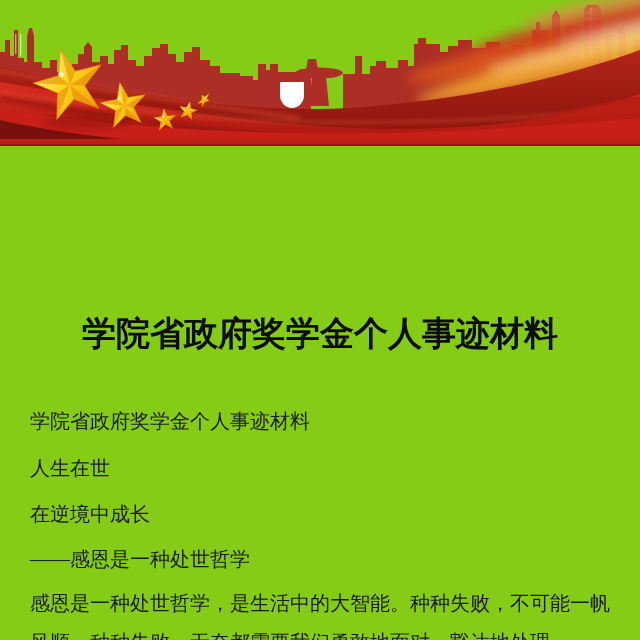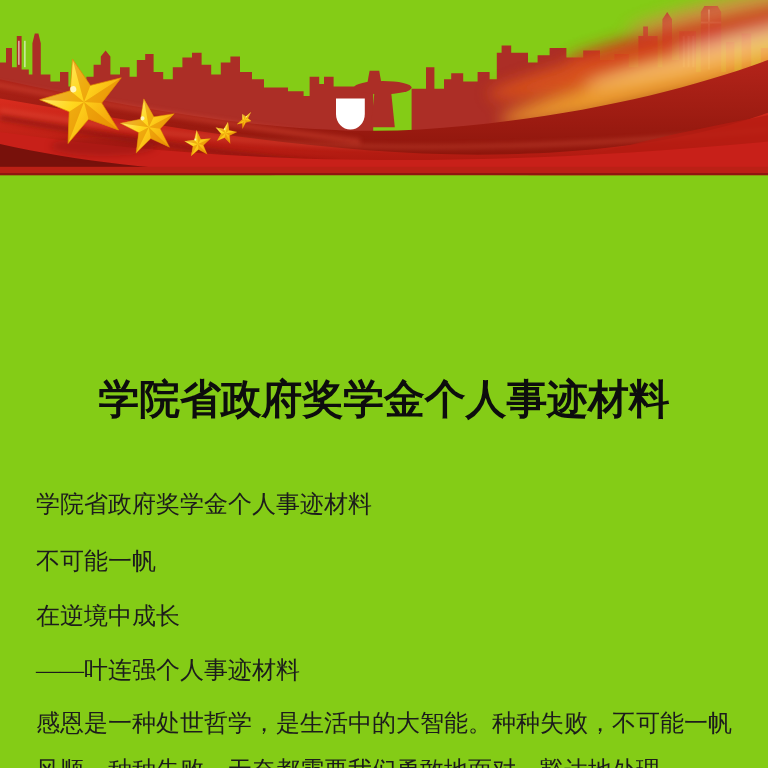"不可能一帆" p.bline { text: 不可能一帆 -> 人生在世 }
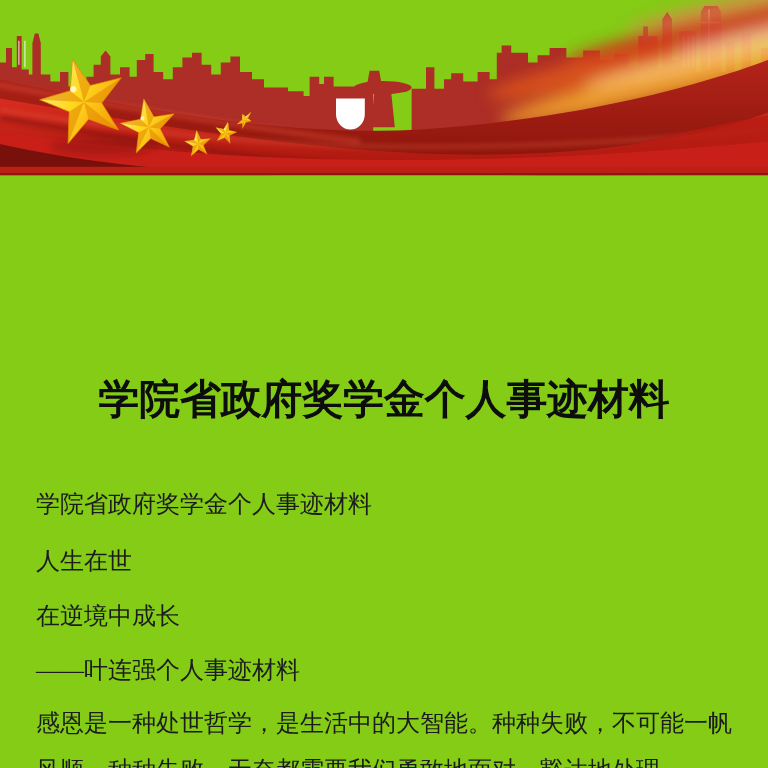"——叶连强个人事迹材料" p.bline { text: 叶连强个人事迹材料 -> 感恩是一种处世哲学 }
